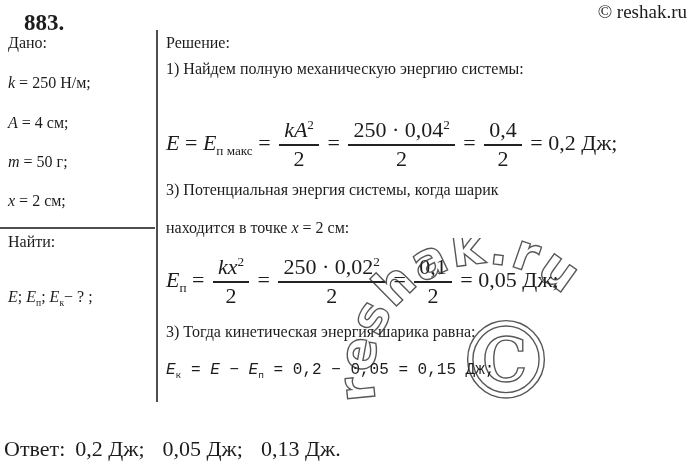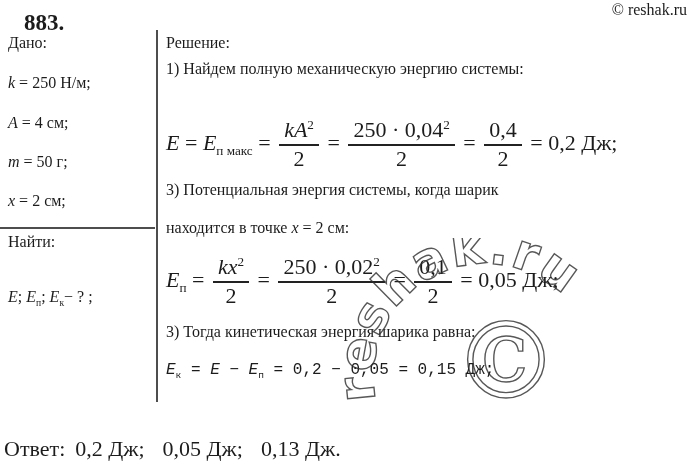"© reshak.ru" .credit { font-size: 16px -> 19px }
